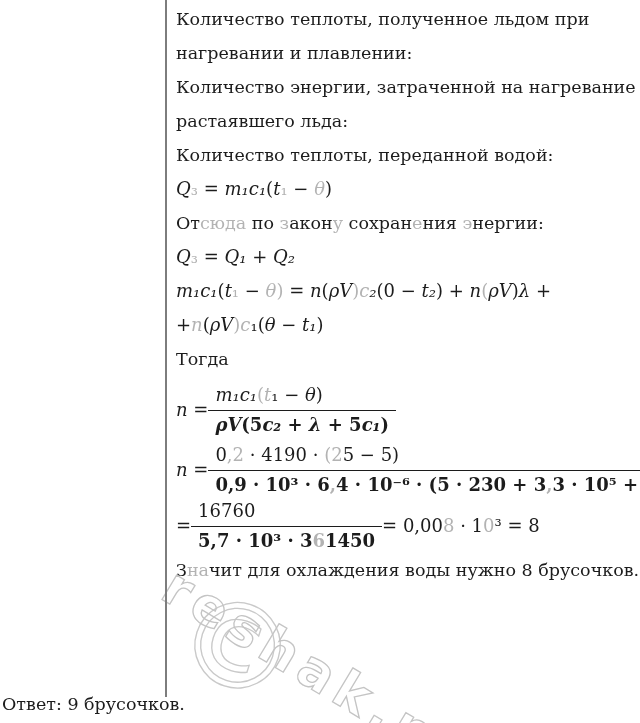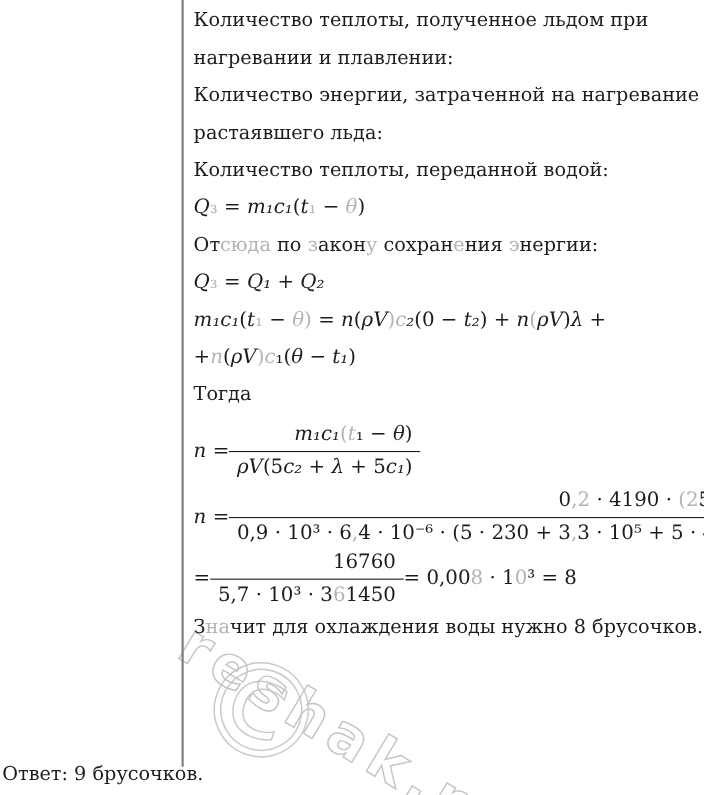"m₁c₁(t₁ − θ)" .frac { text-align: right -> left }
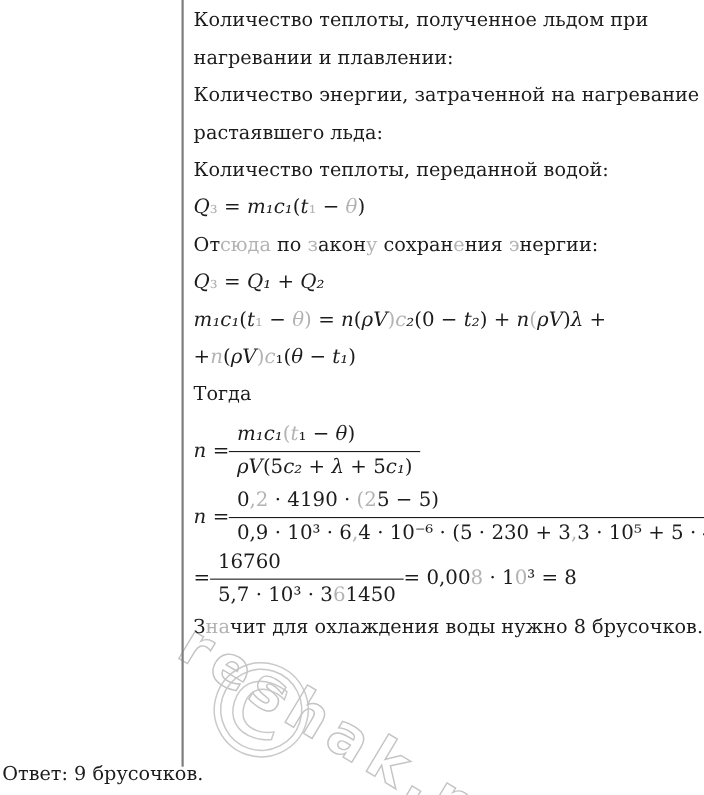"ρV(5c₂ + λ + 5c₁)" .frac .den { font-weight: none -> bold }
